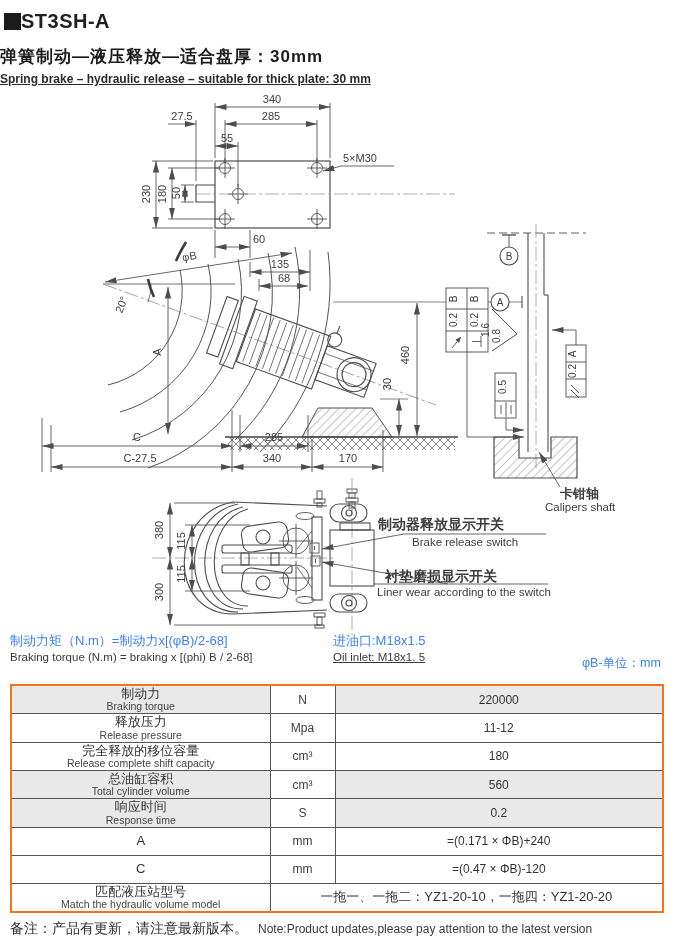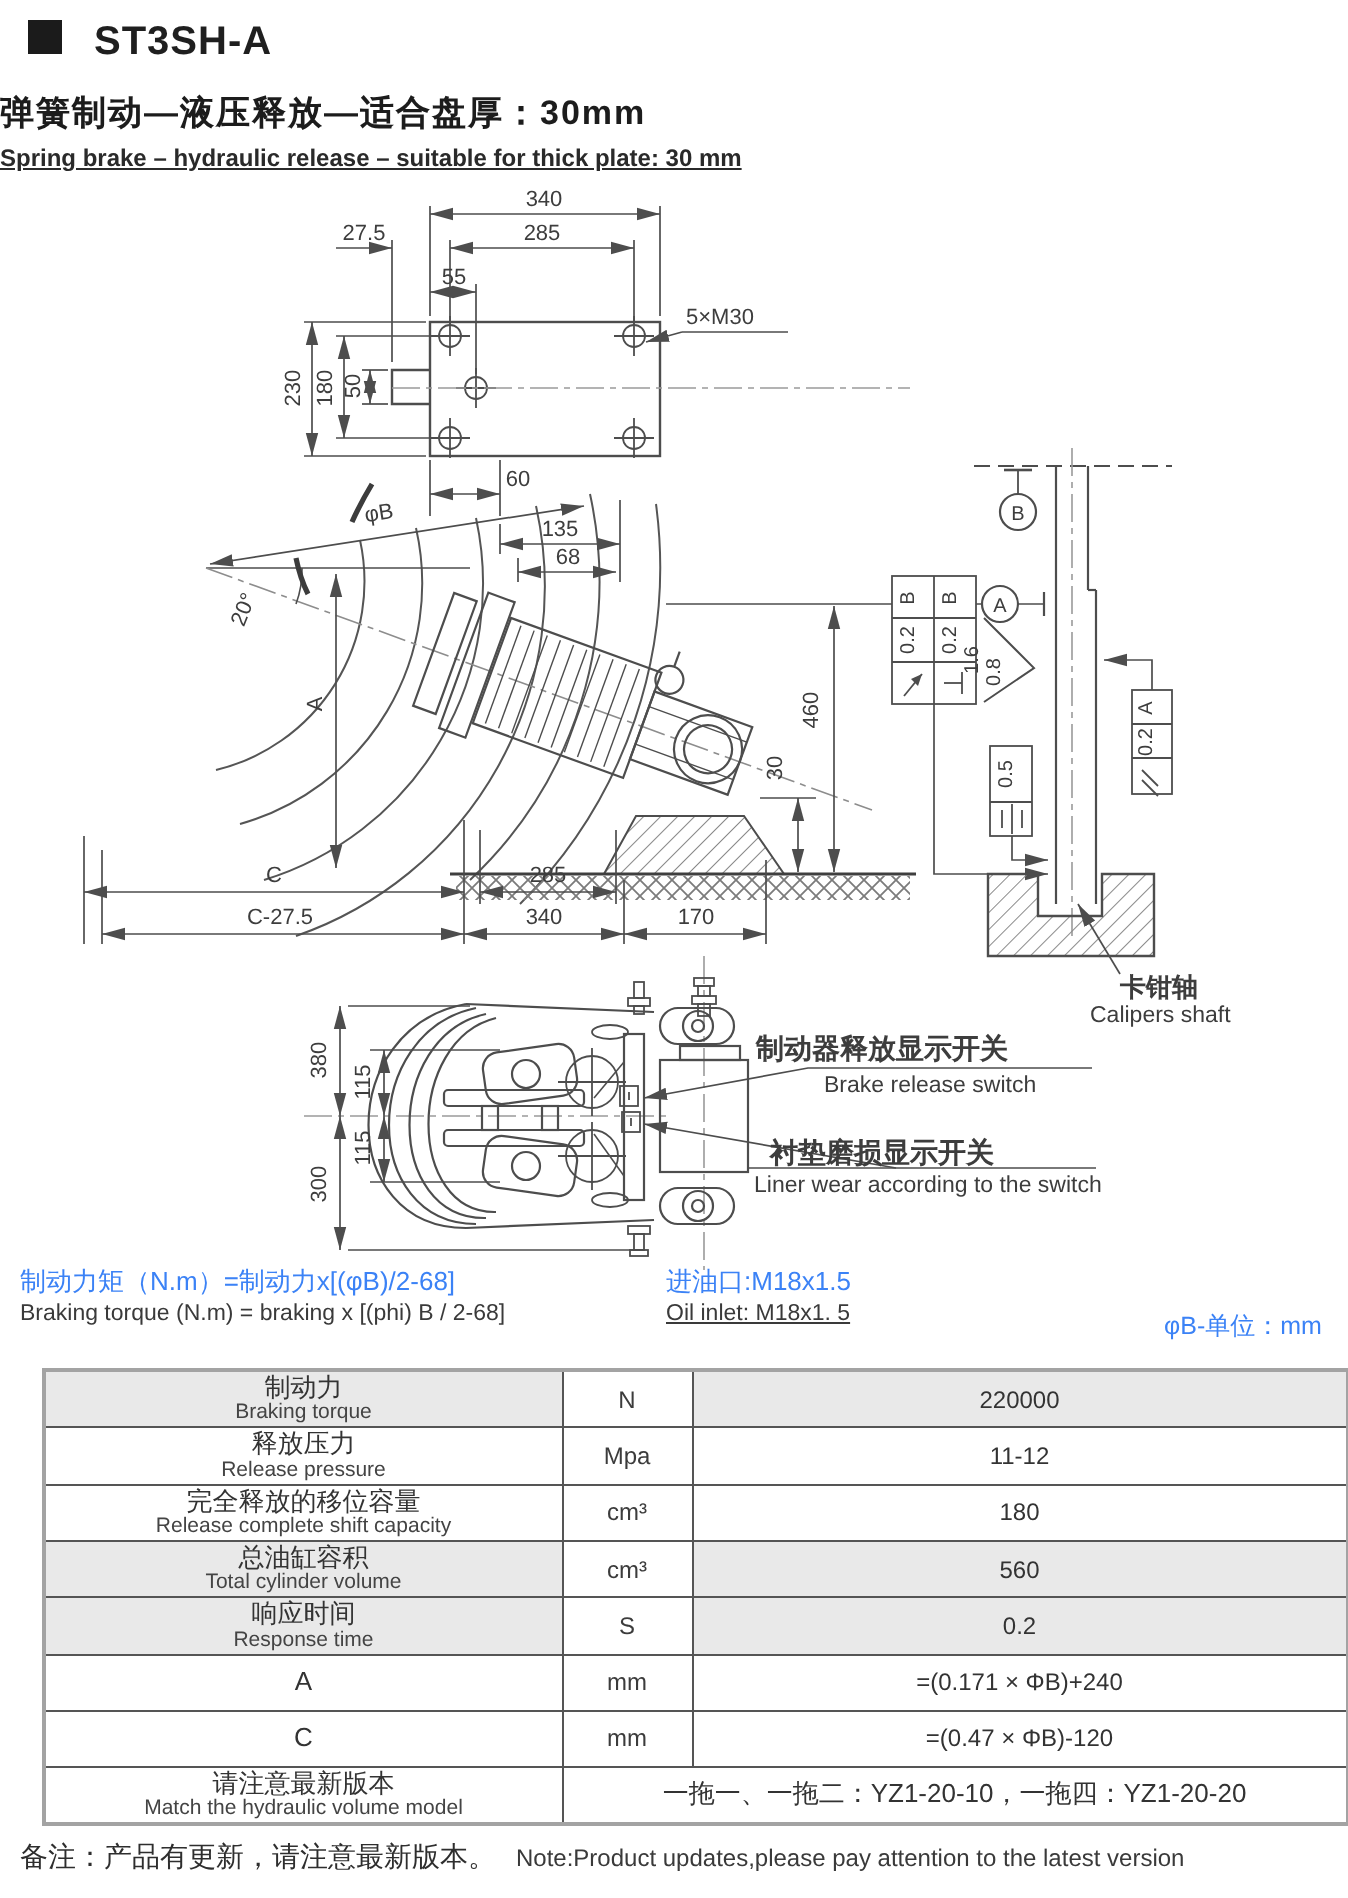"ST3SH-A" .hdr { align-items: flex-start -> center; gap: 16px -> 0; left: 14px -> 4px }
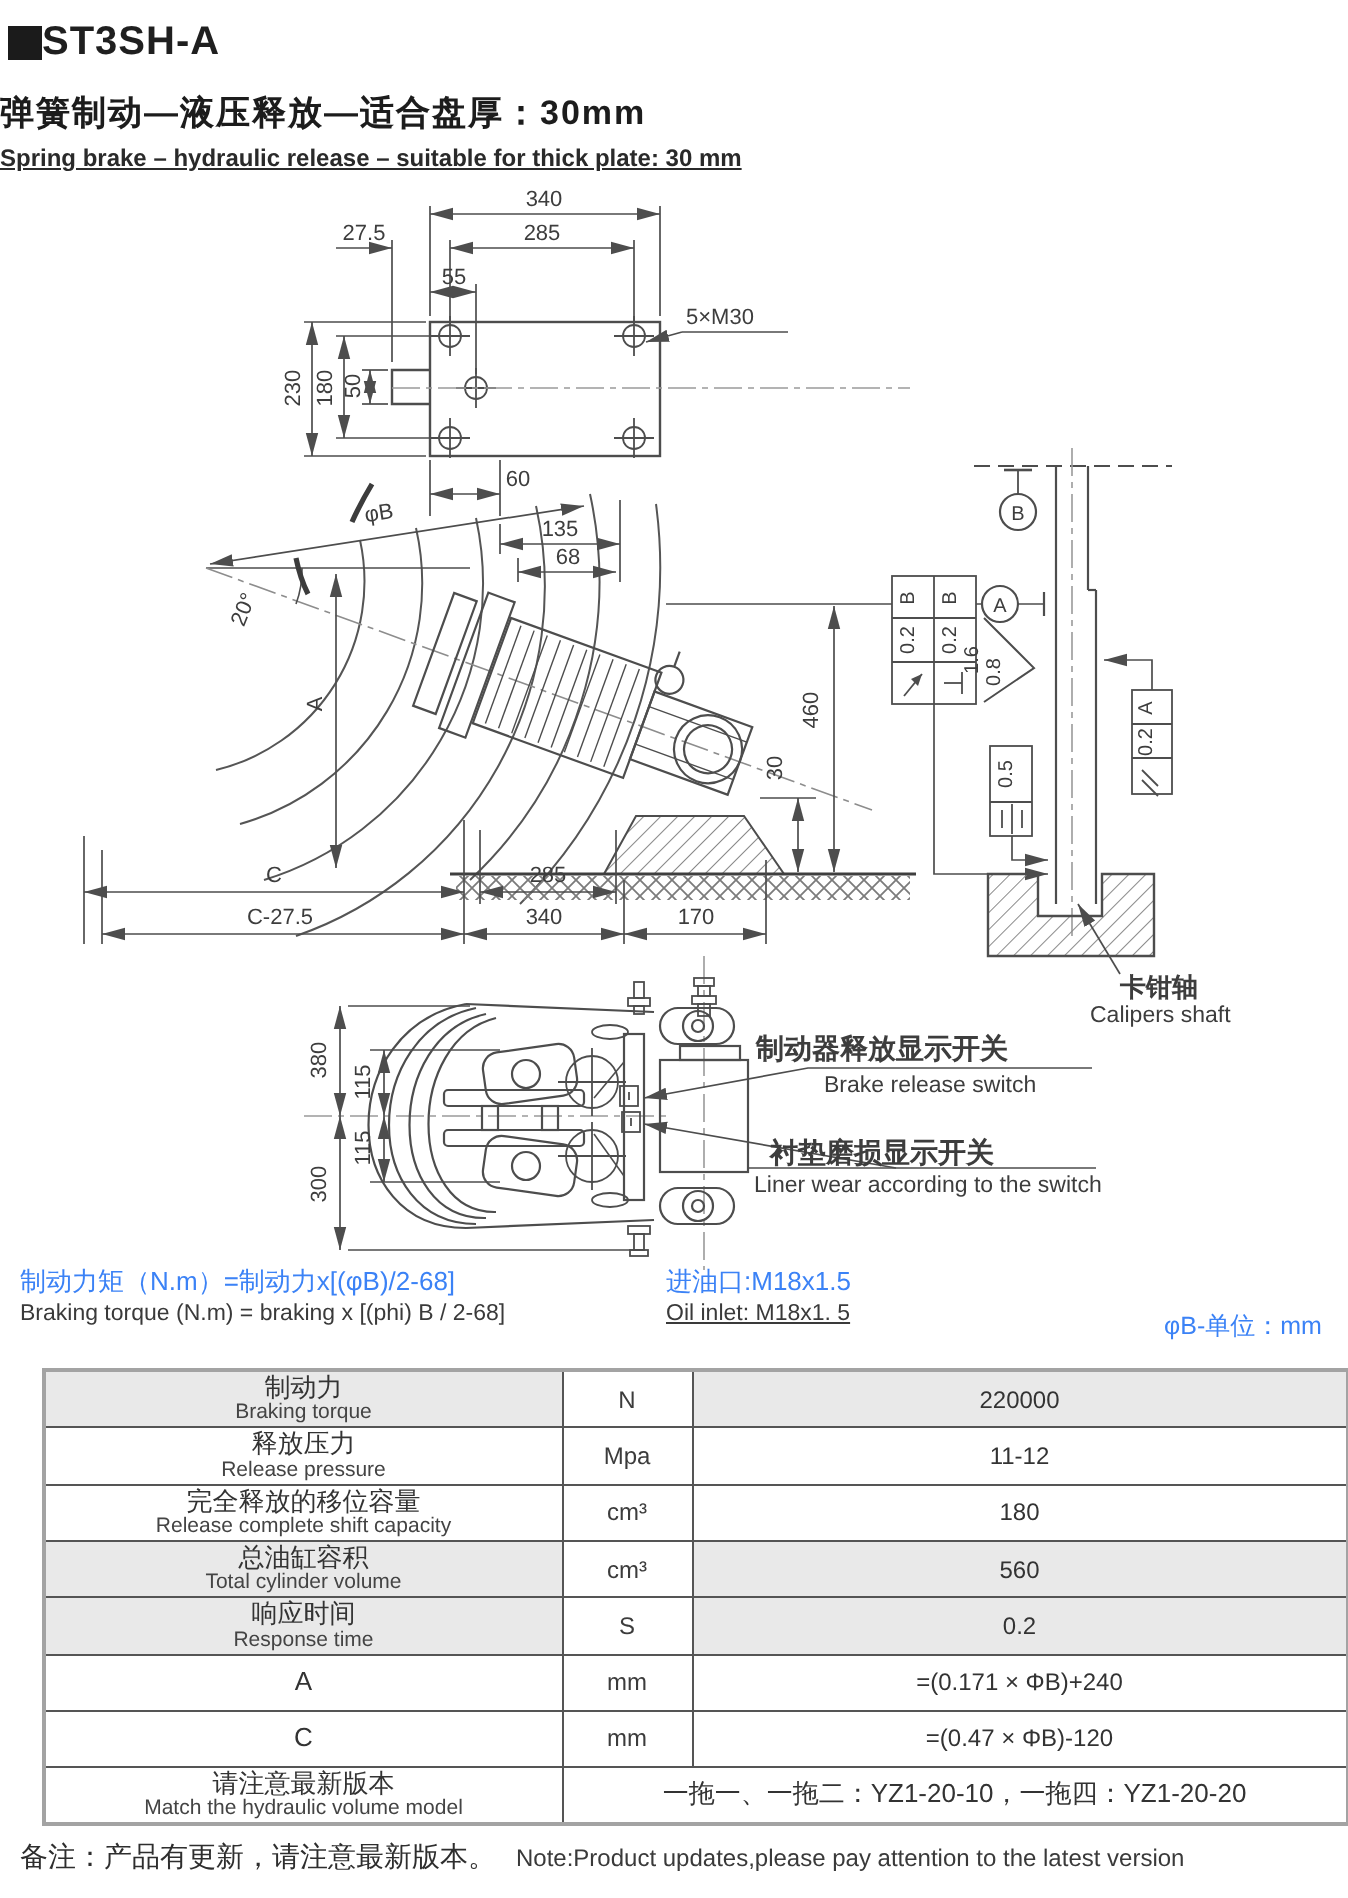"制动力" table.tbl { border: 2px solid #a3a3a3 -> 2px solid #f97316; margin-left: 11px -> none }
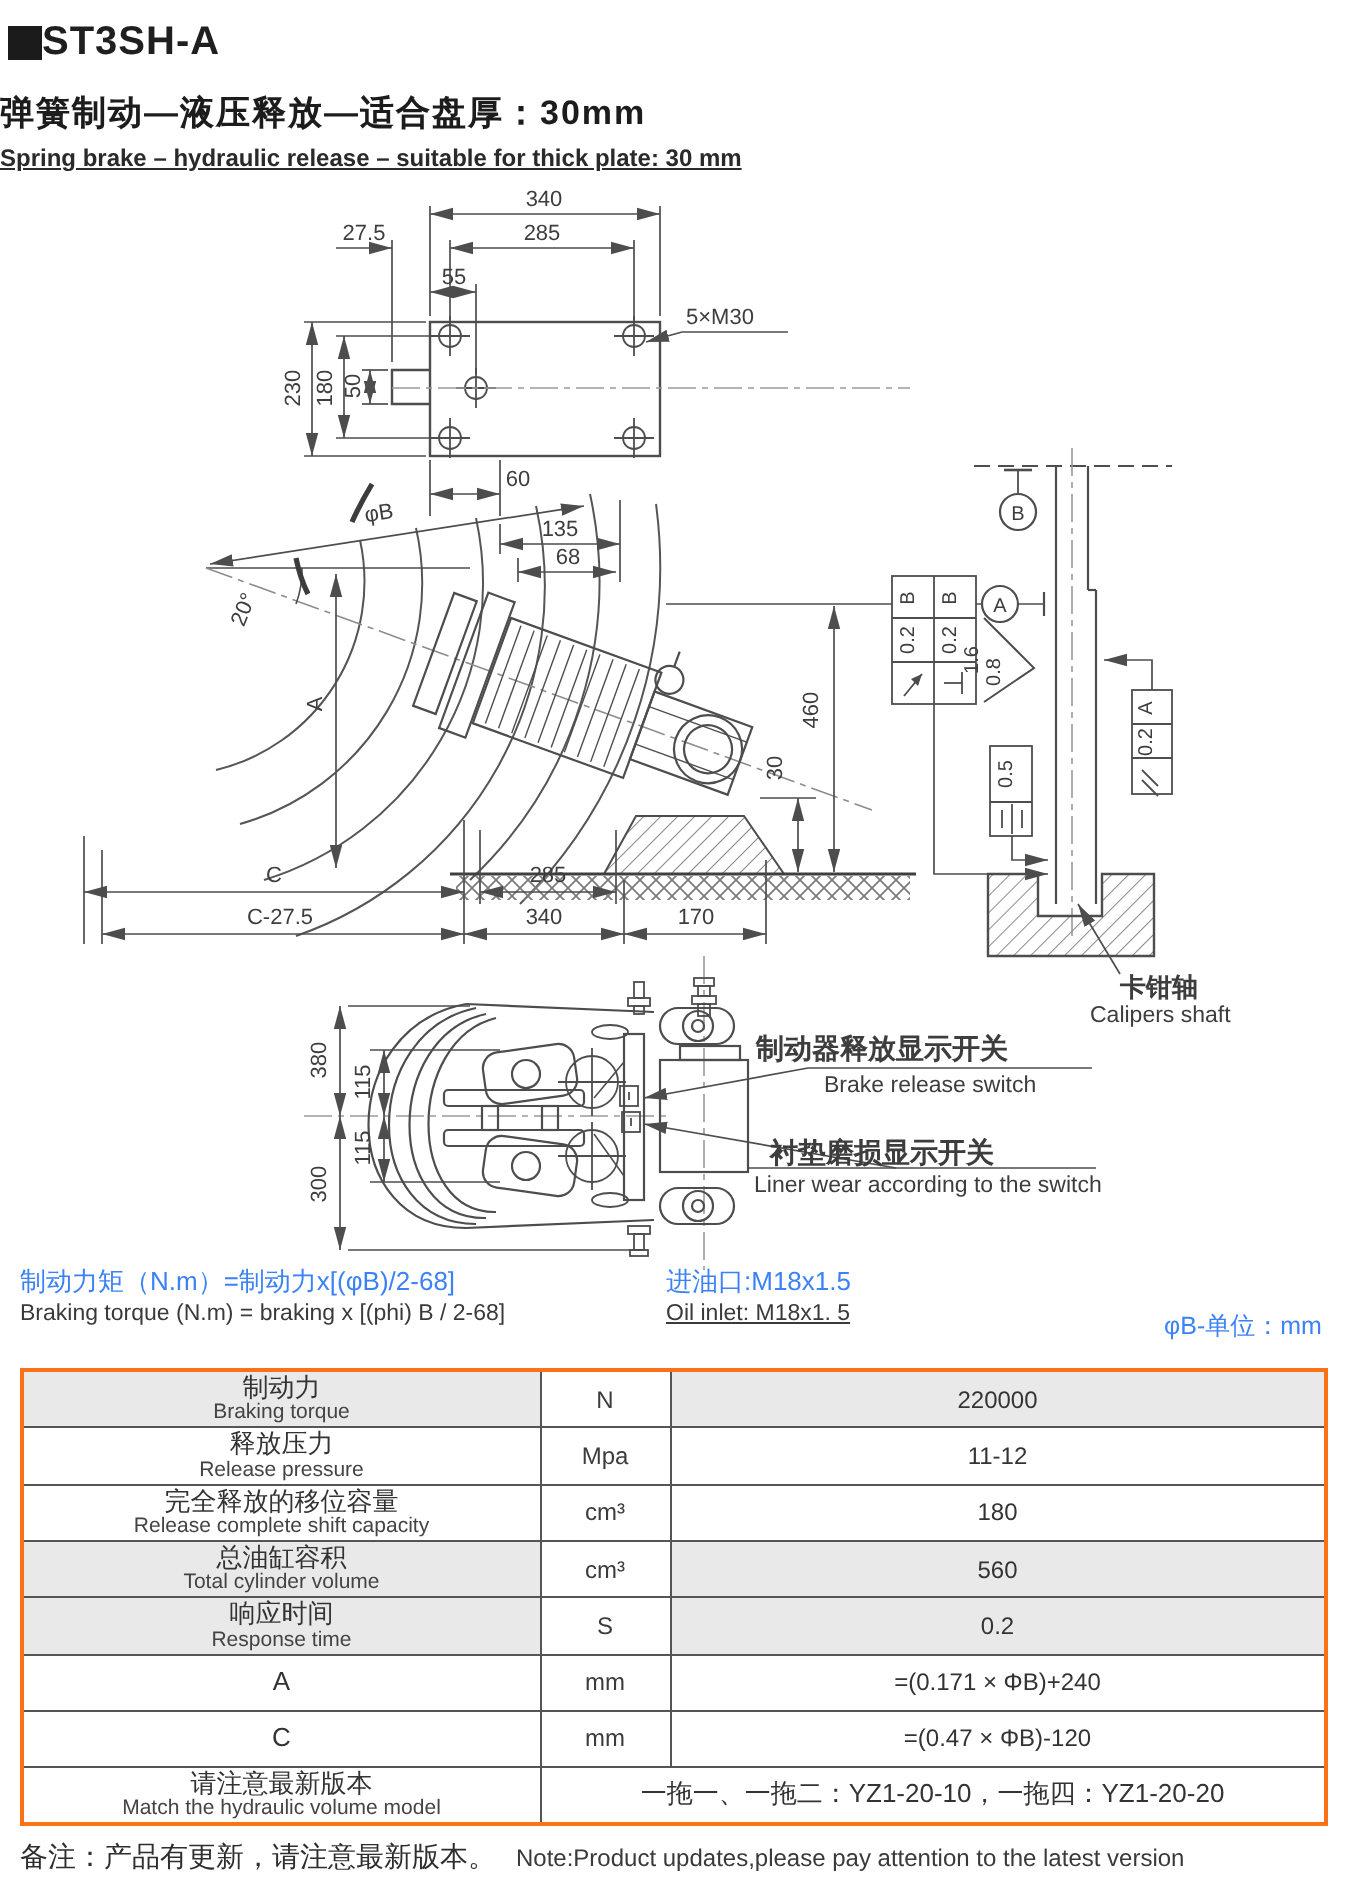"请注意最新版本" span.zh { text: 请注意最新版本 -> 匹配液压站型号 }
